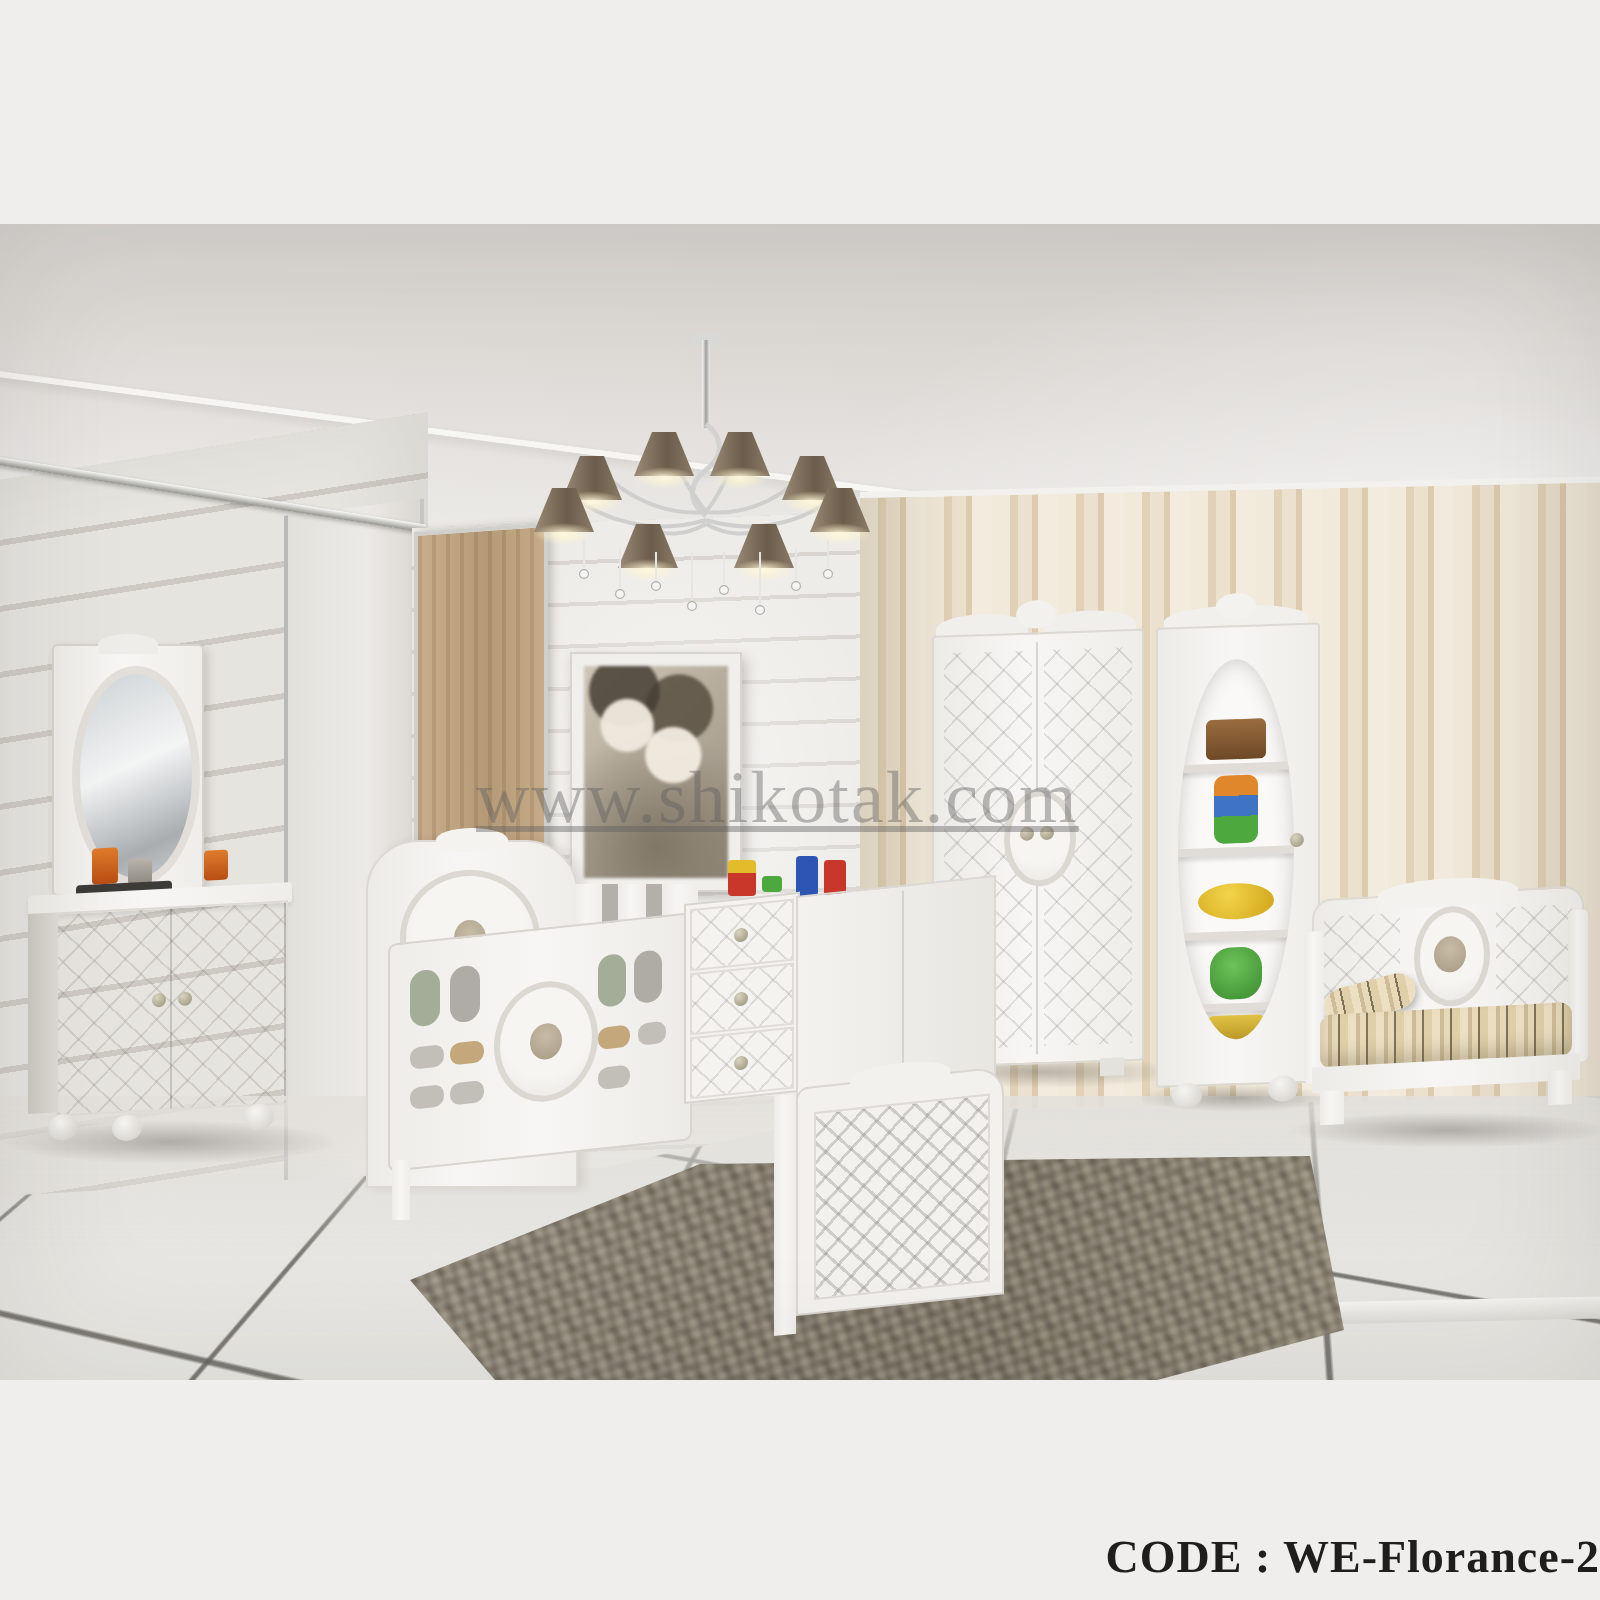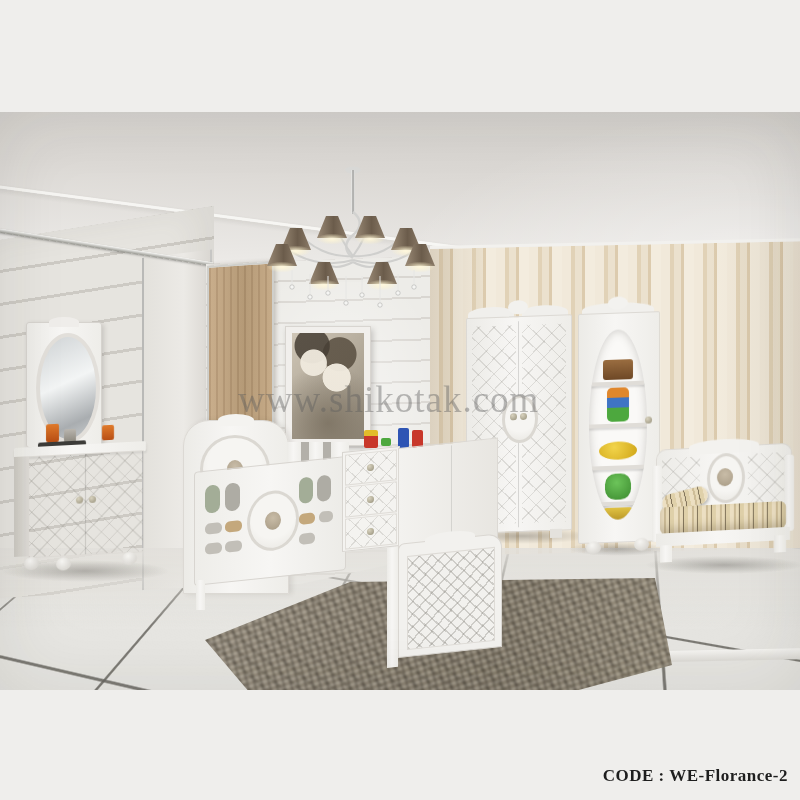"www.shikotak.com" .watermark { text-decoration: none -> underline }
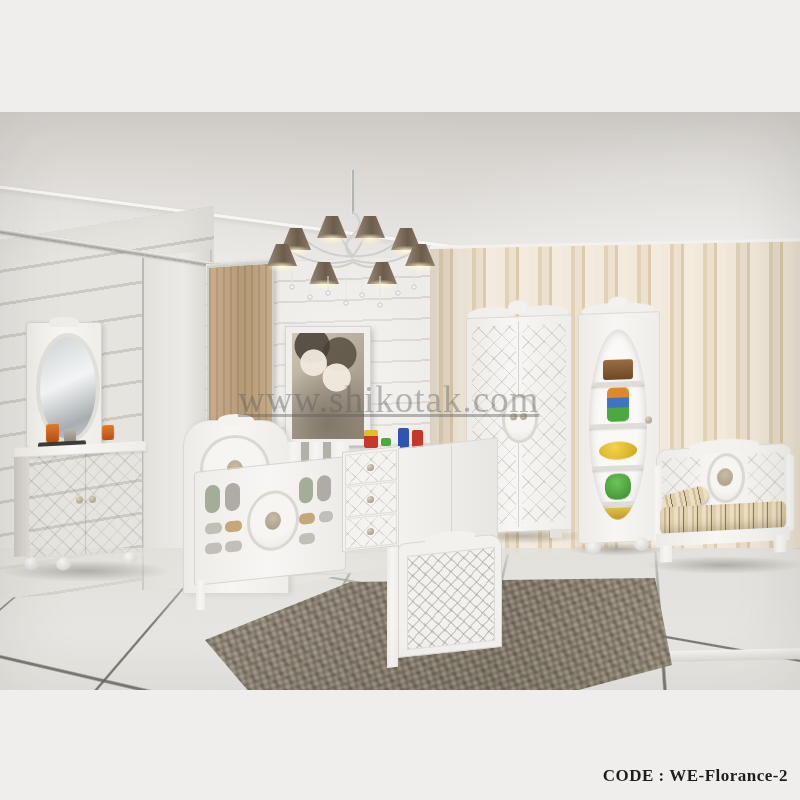"CODE : WE-Florance-2" .code { font-size: 17px -> 23px; right: 12px -> 0 }
